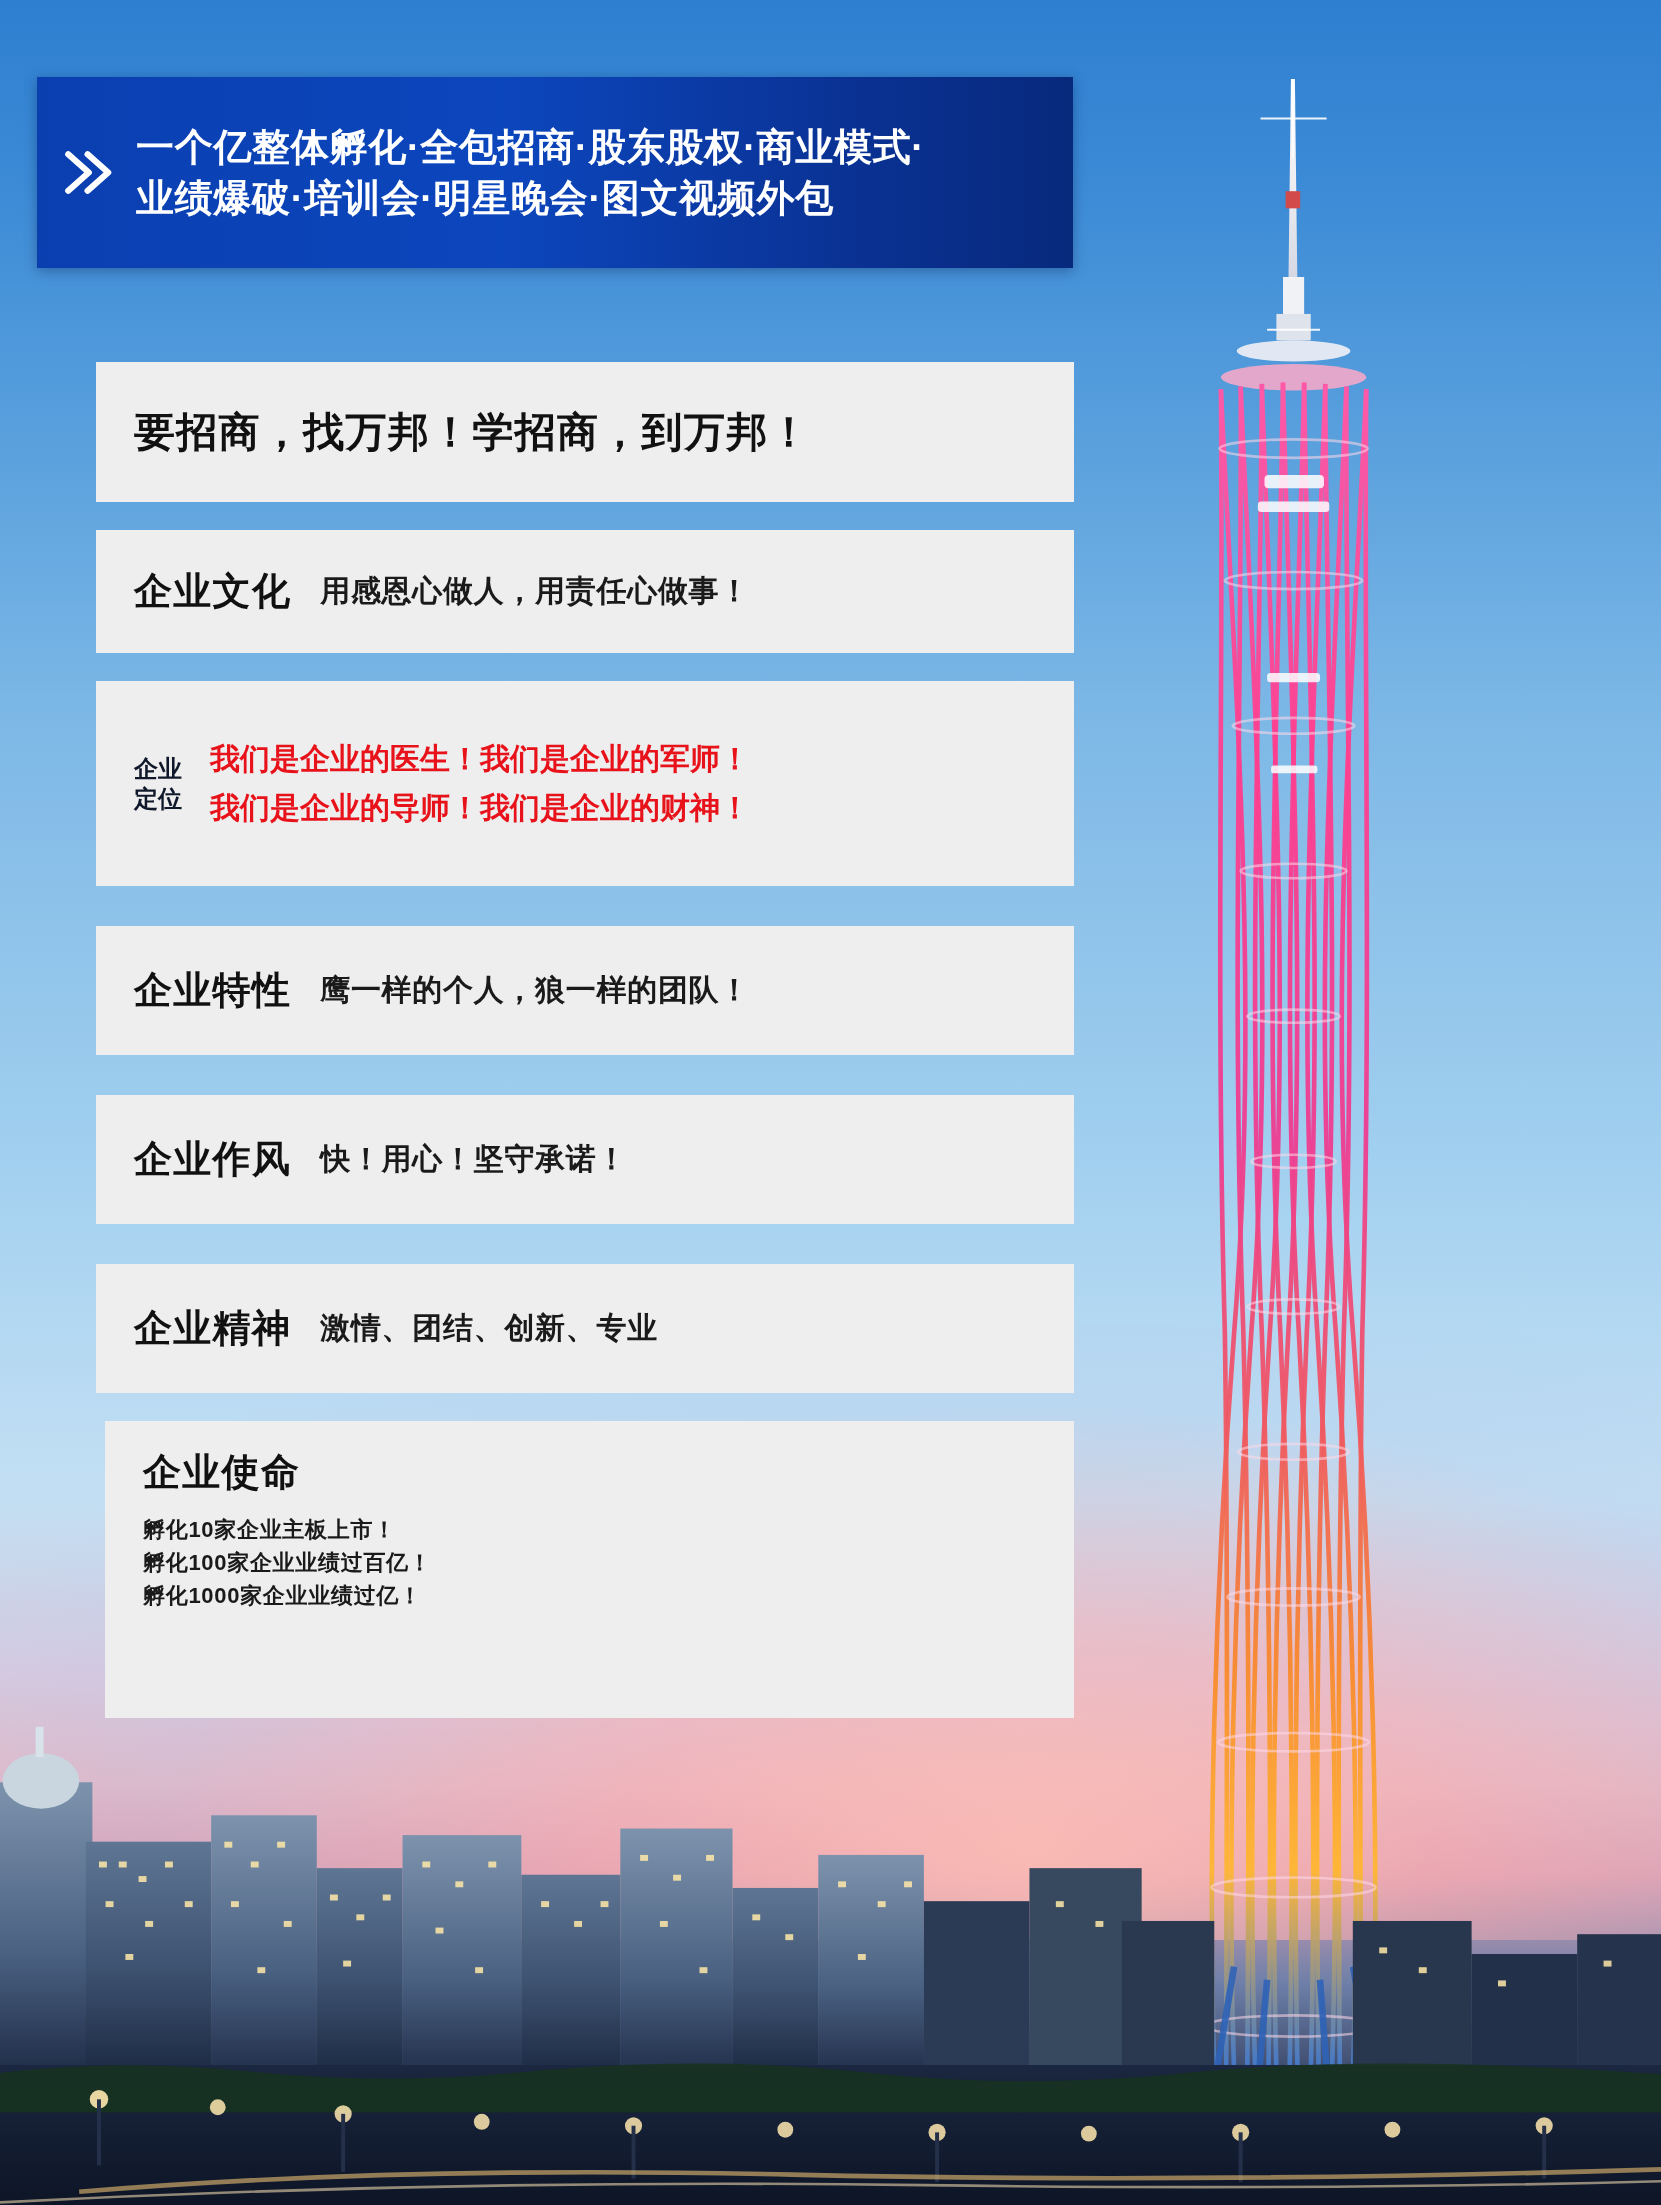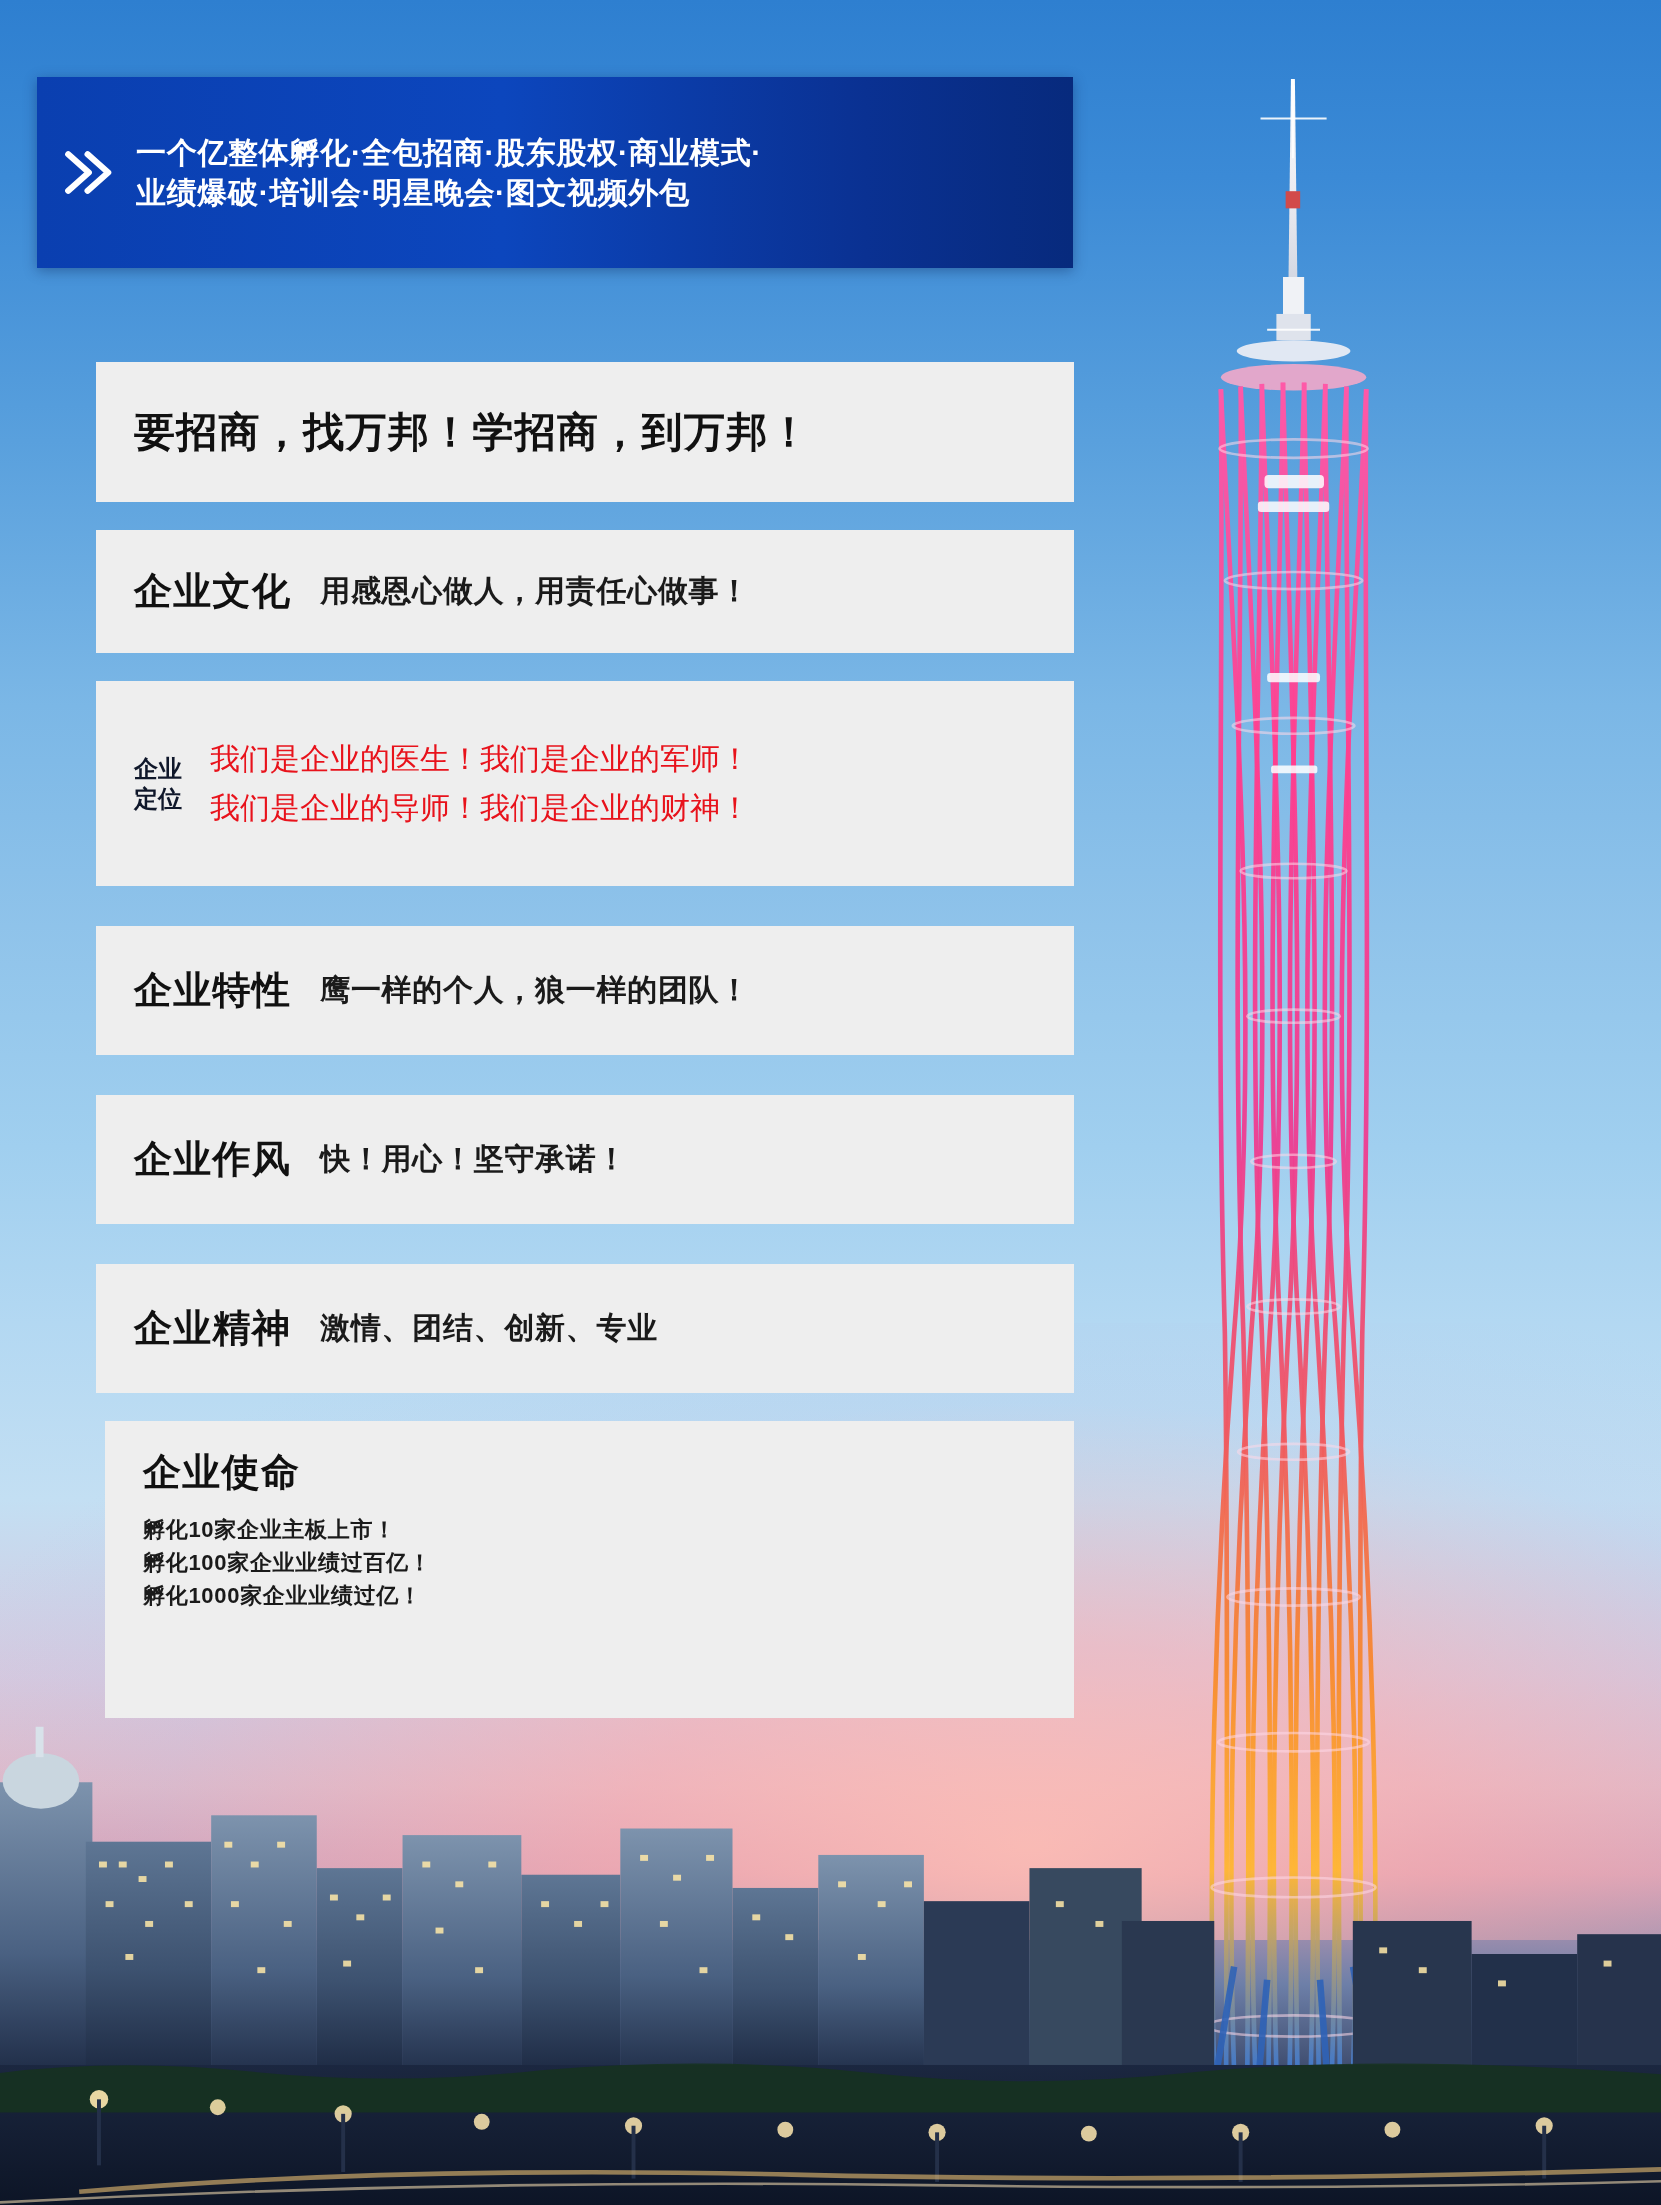"一个亿整体孵化·全包招商·股东股权·商业模式·" .banner .line { font-size: 30px -> 38px }
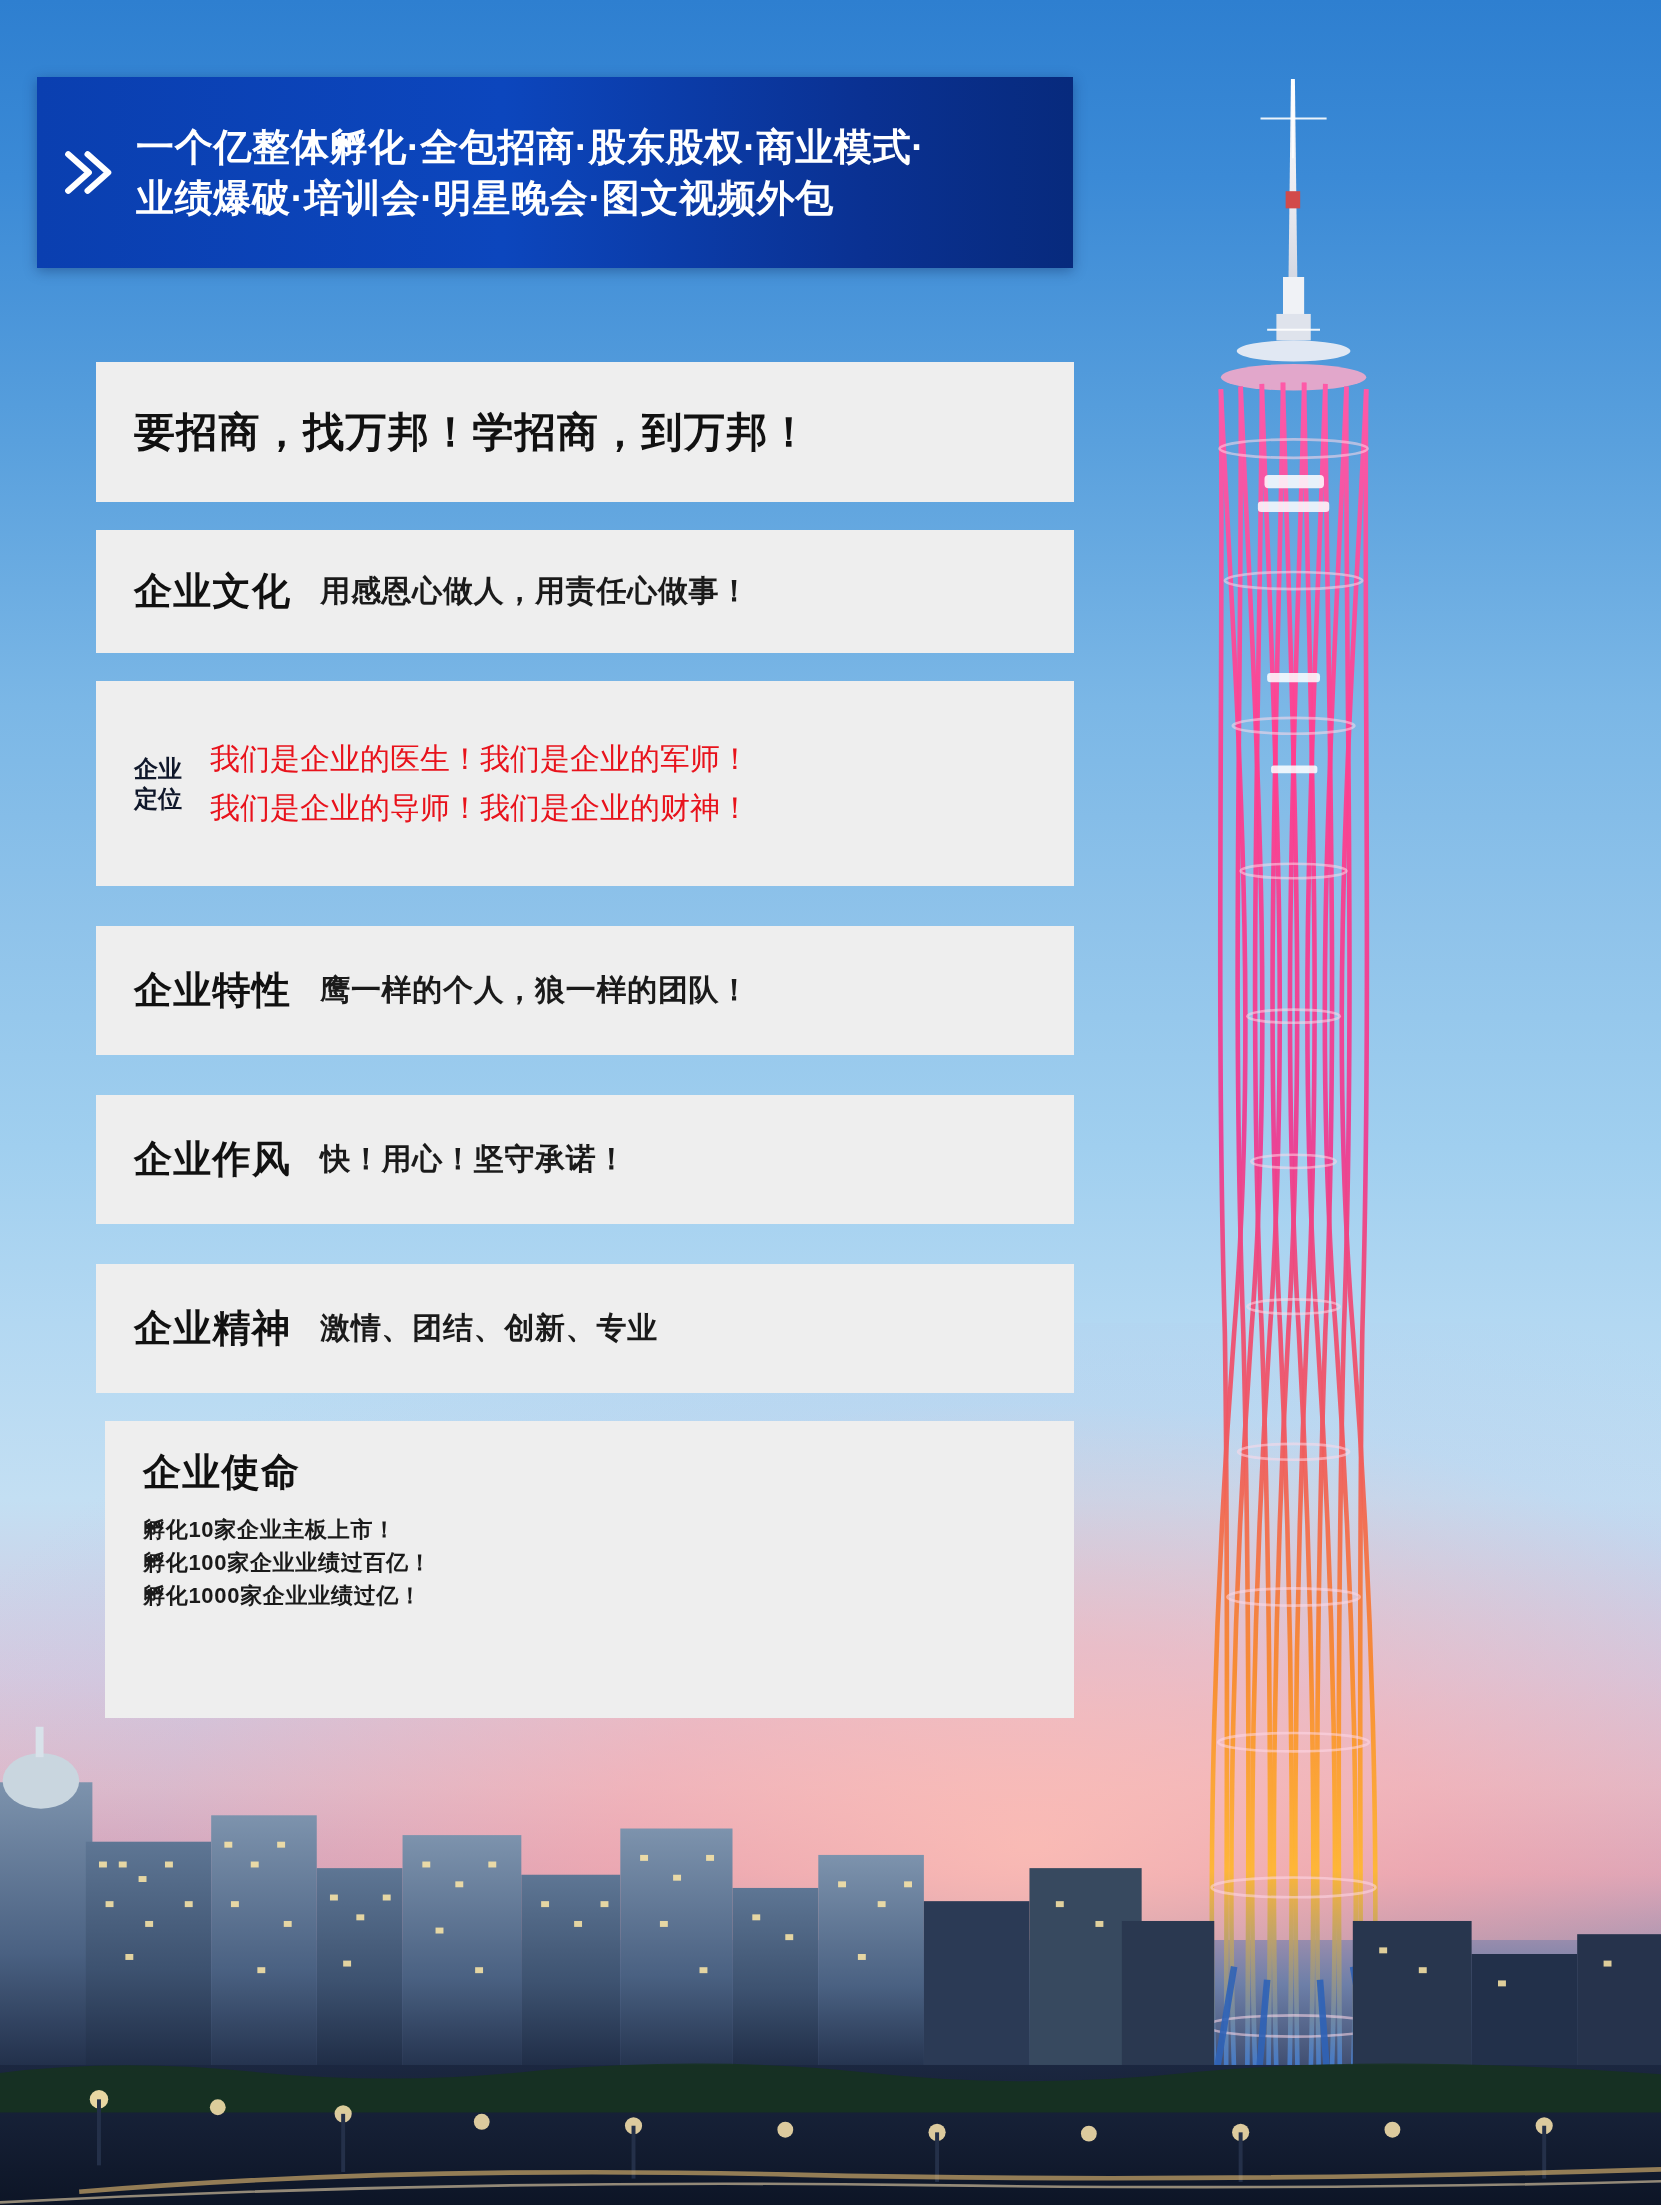"我们是企业的医生！我们是企业的军师！" .pos-values { font-weight: normal -> bold }
